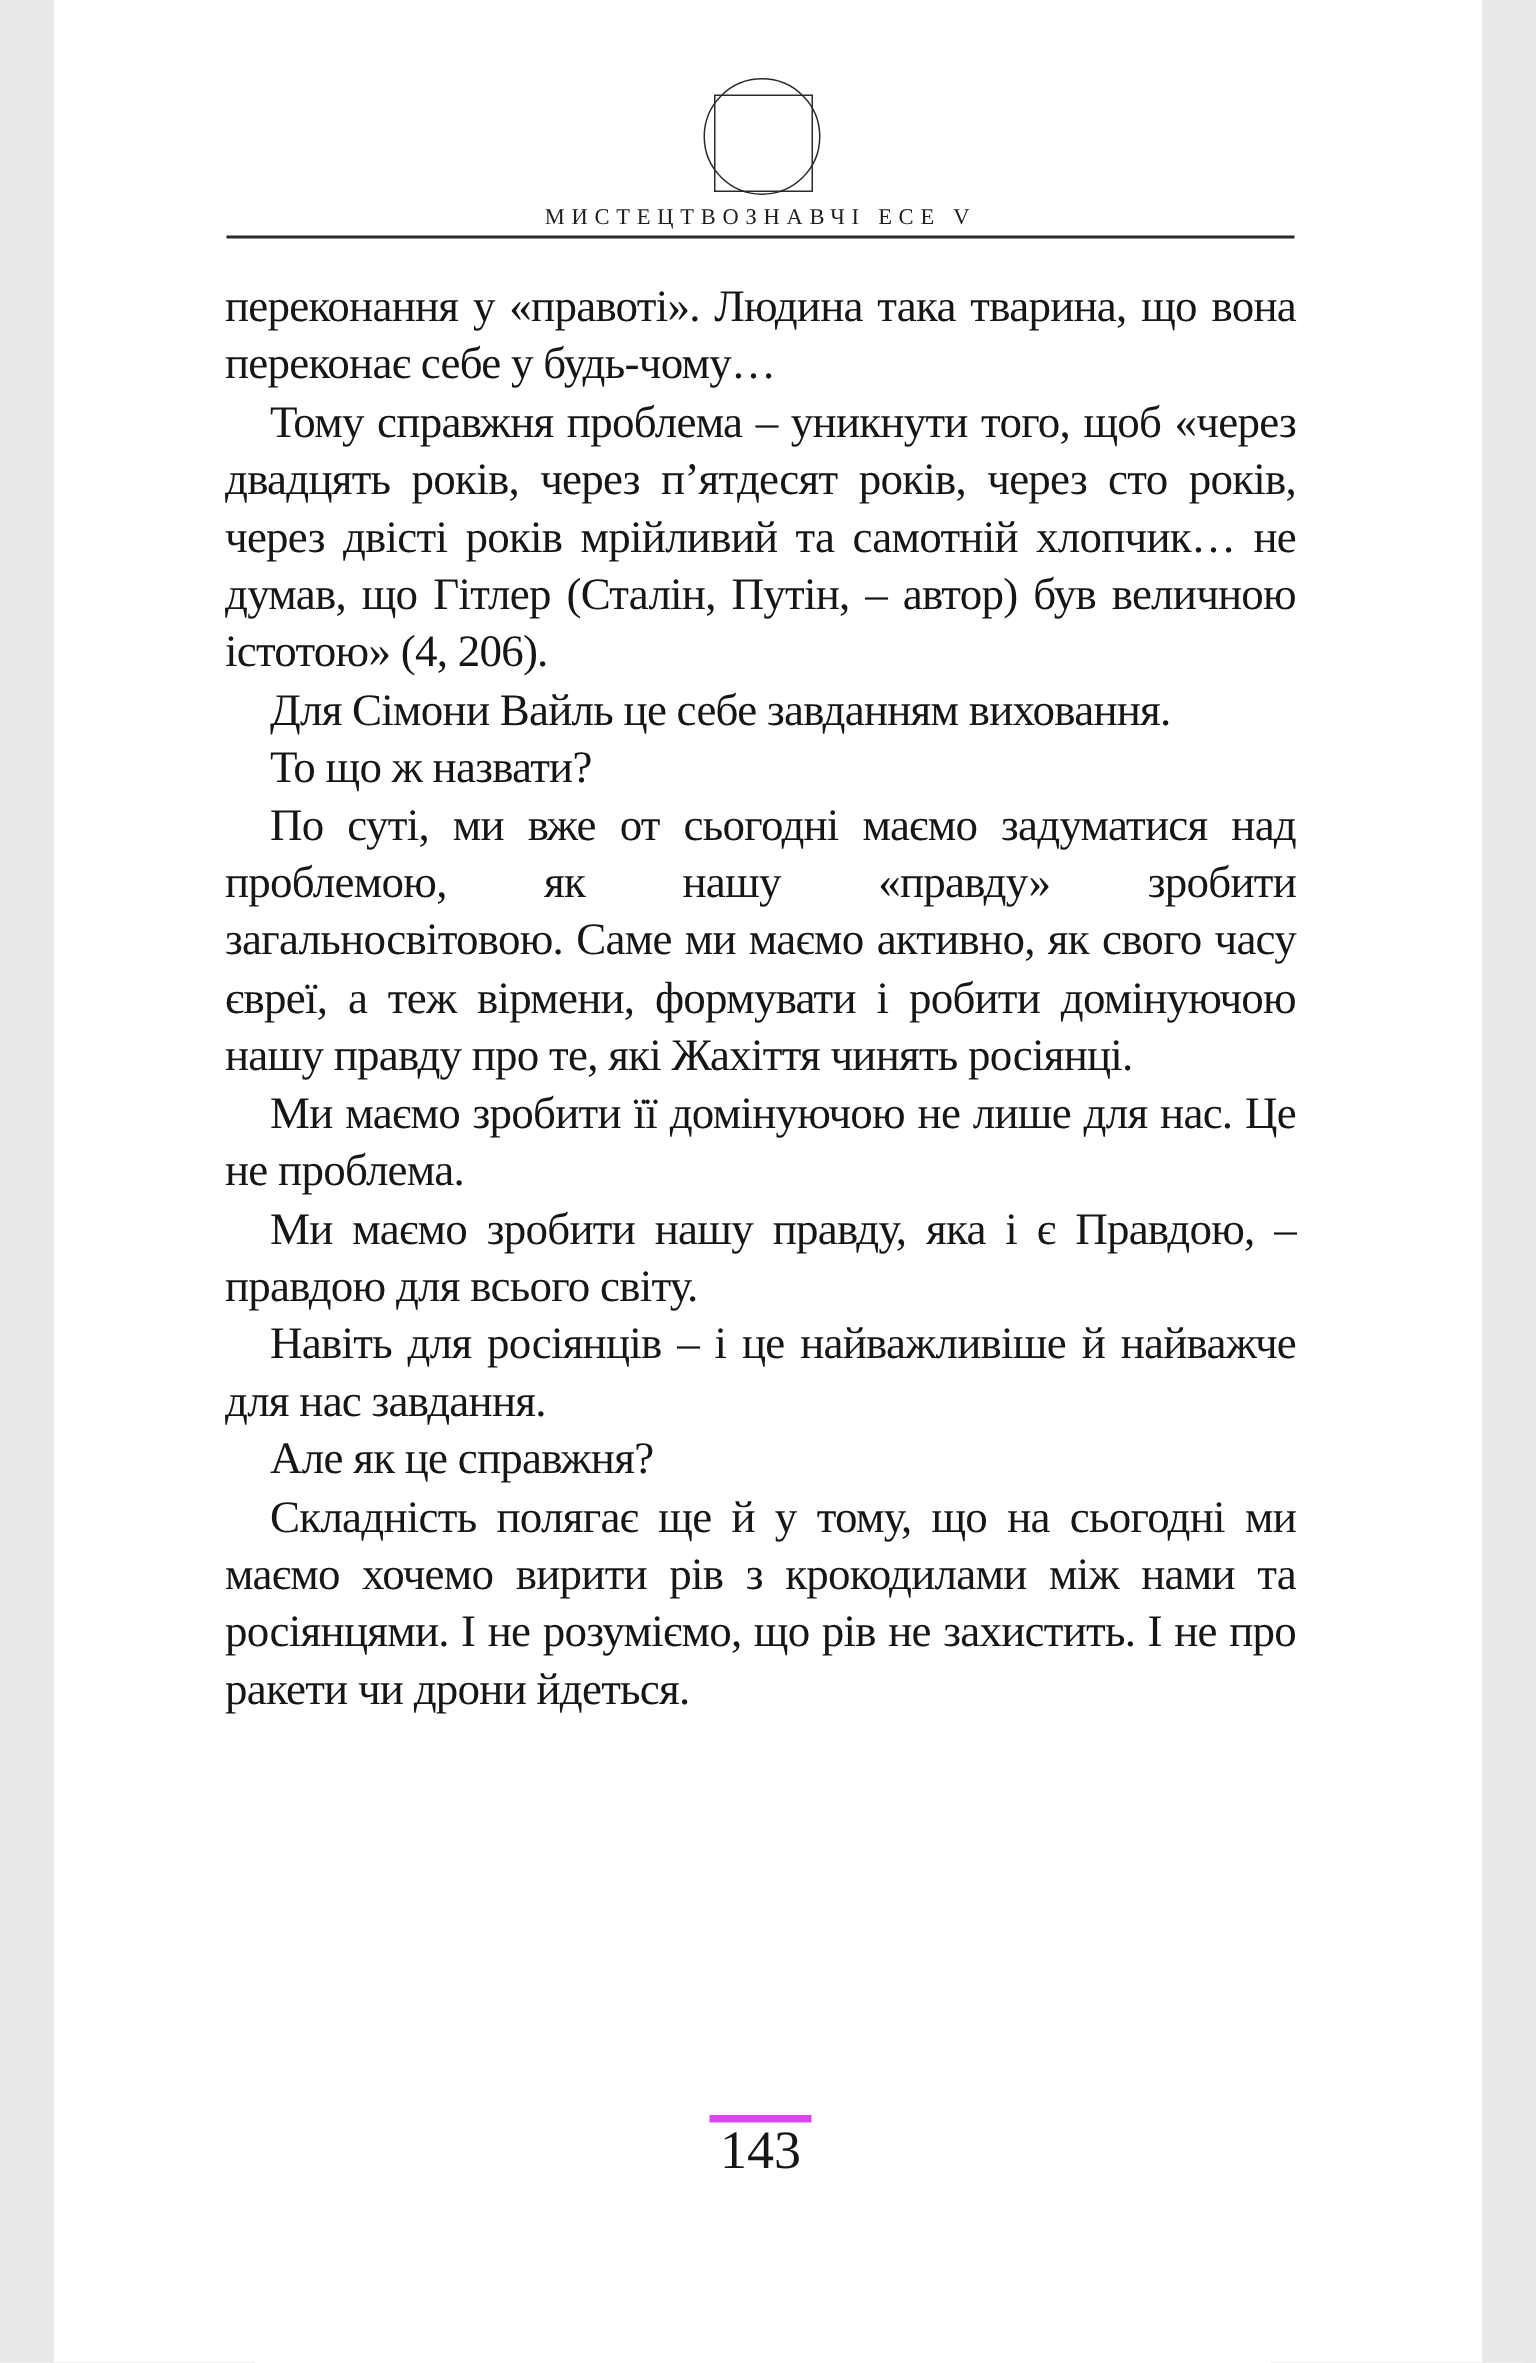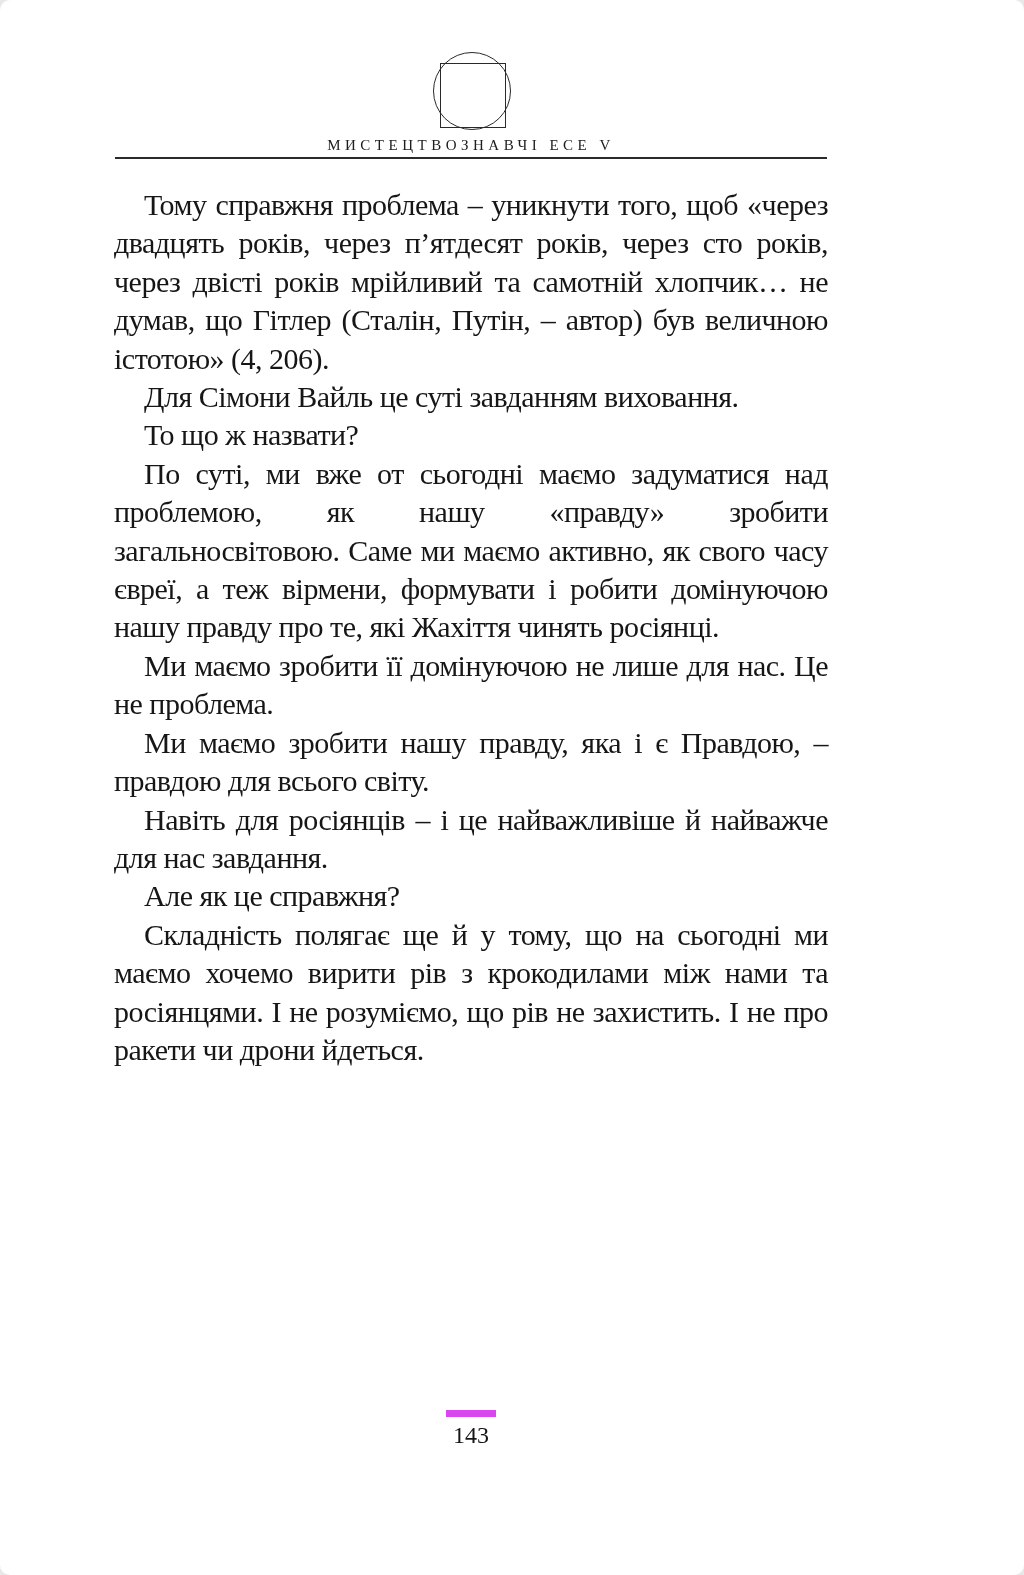"МИСТЕЦТВОЗНАВЧІ ЕСЕ V" .page { border-radius: 10px -> none; width: 1024px -> 952px }
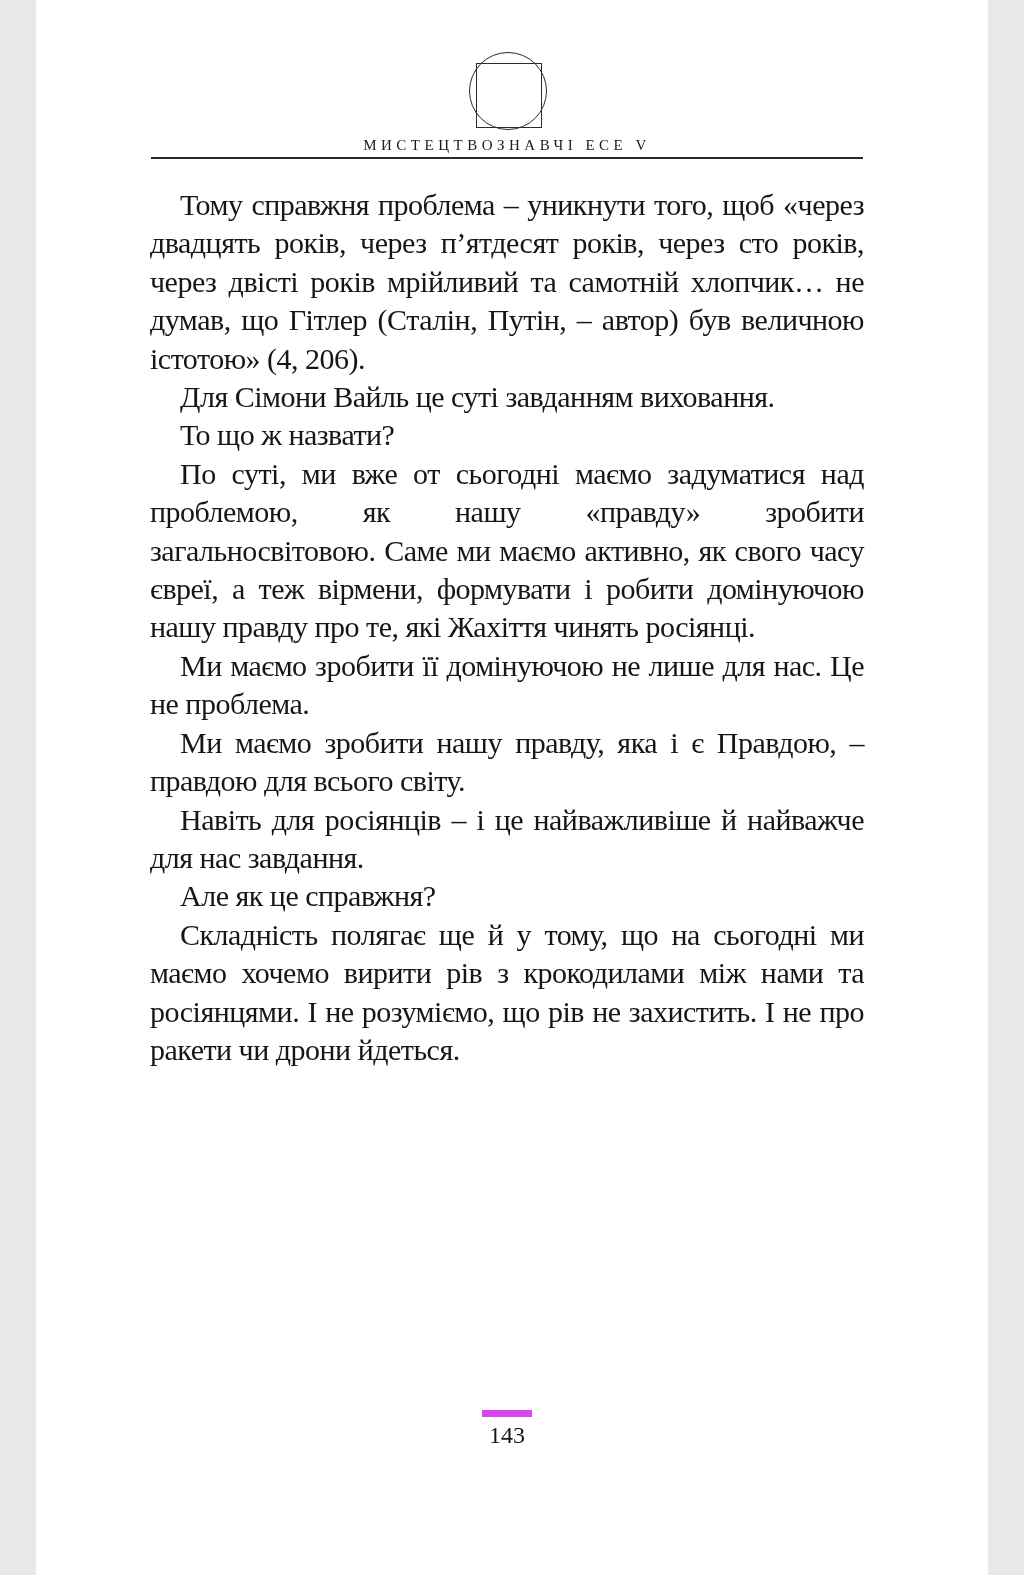"переконання у «правоті». Людина така" p.no-indent { html: none -> <p>переконання у «правоті». Людина така тварина, що вона переконає себе у будь-чому…</p> }
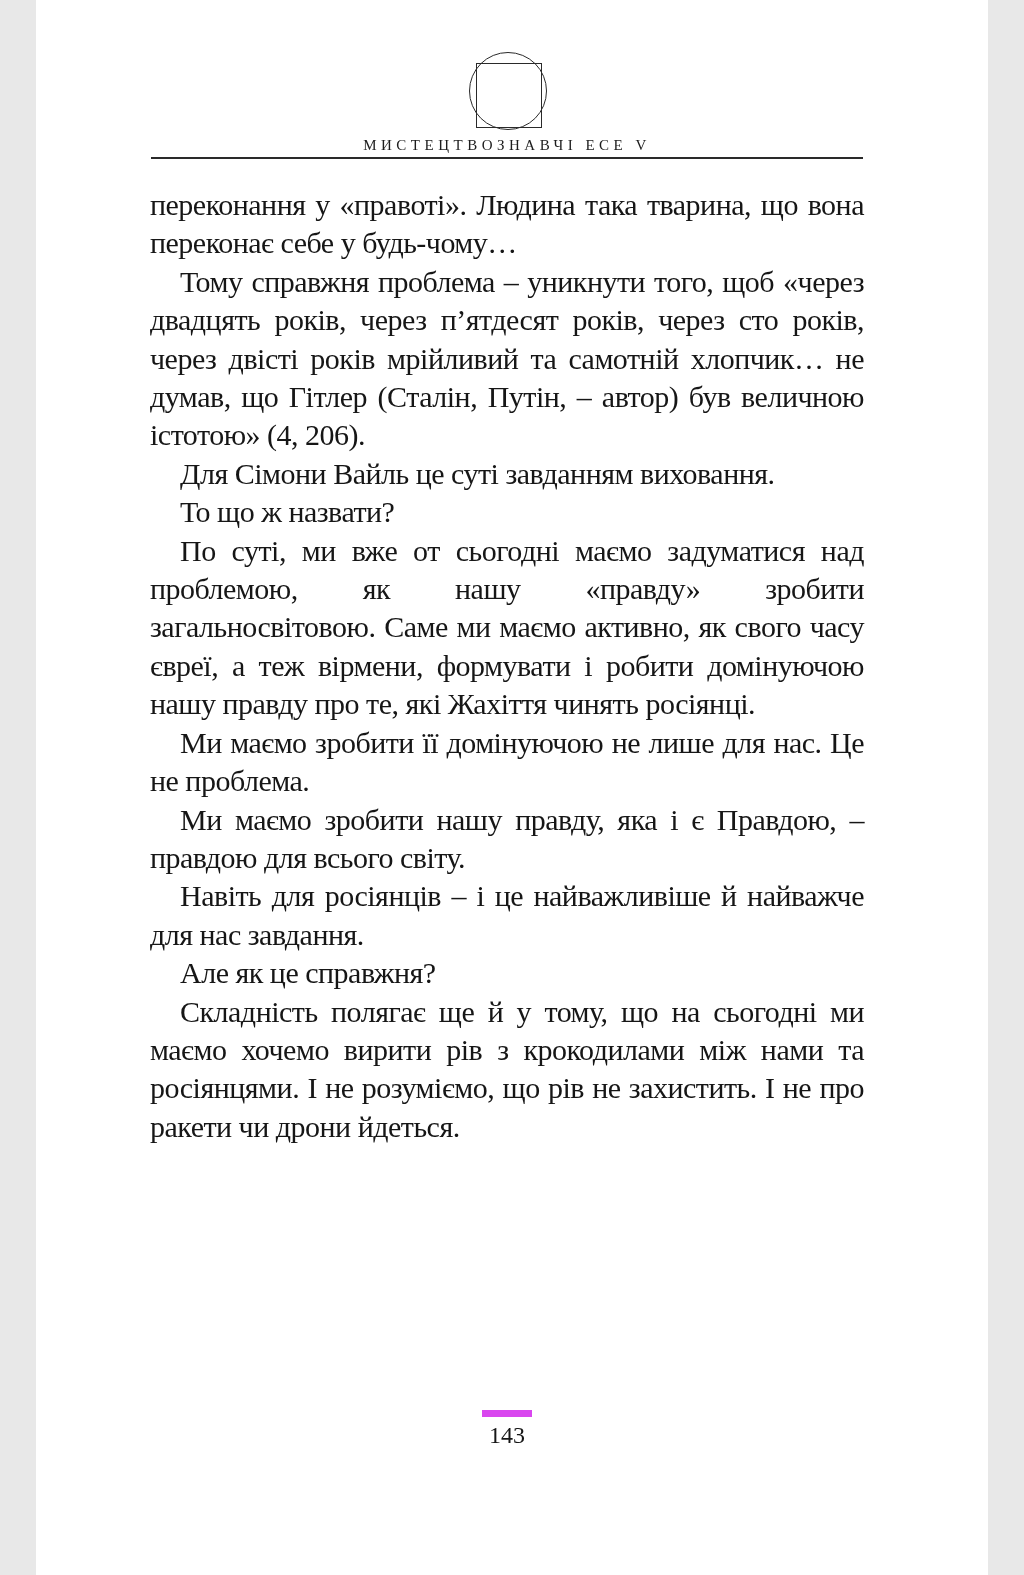"Для Сімони Вайль це суті" p { text: суті -> себе }
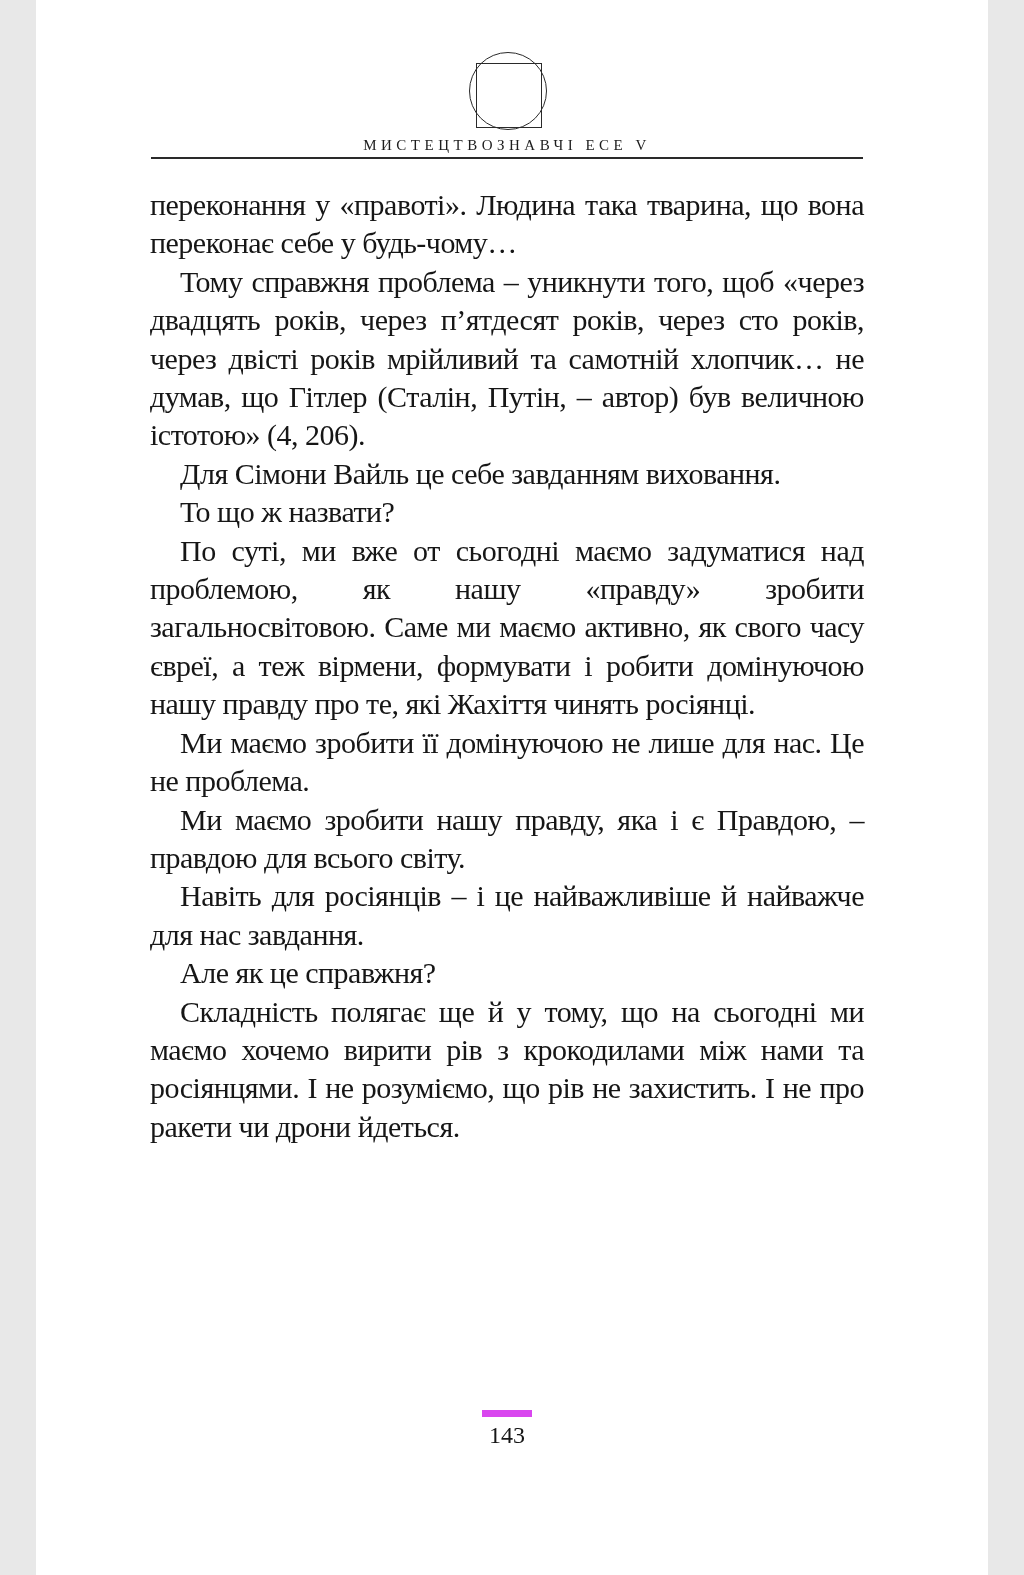"143" .page-number { border-top: 7px solid #d946ef -> 5px solid #d946ef; font-size: 24px -> 36px }
